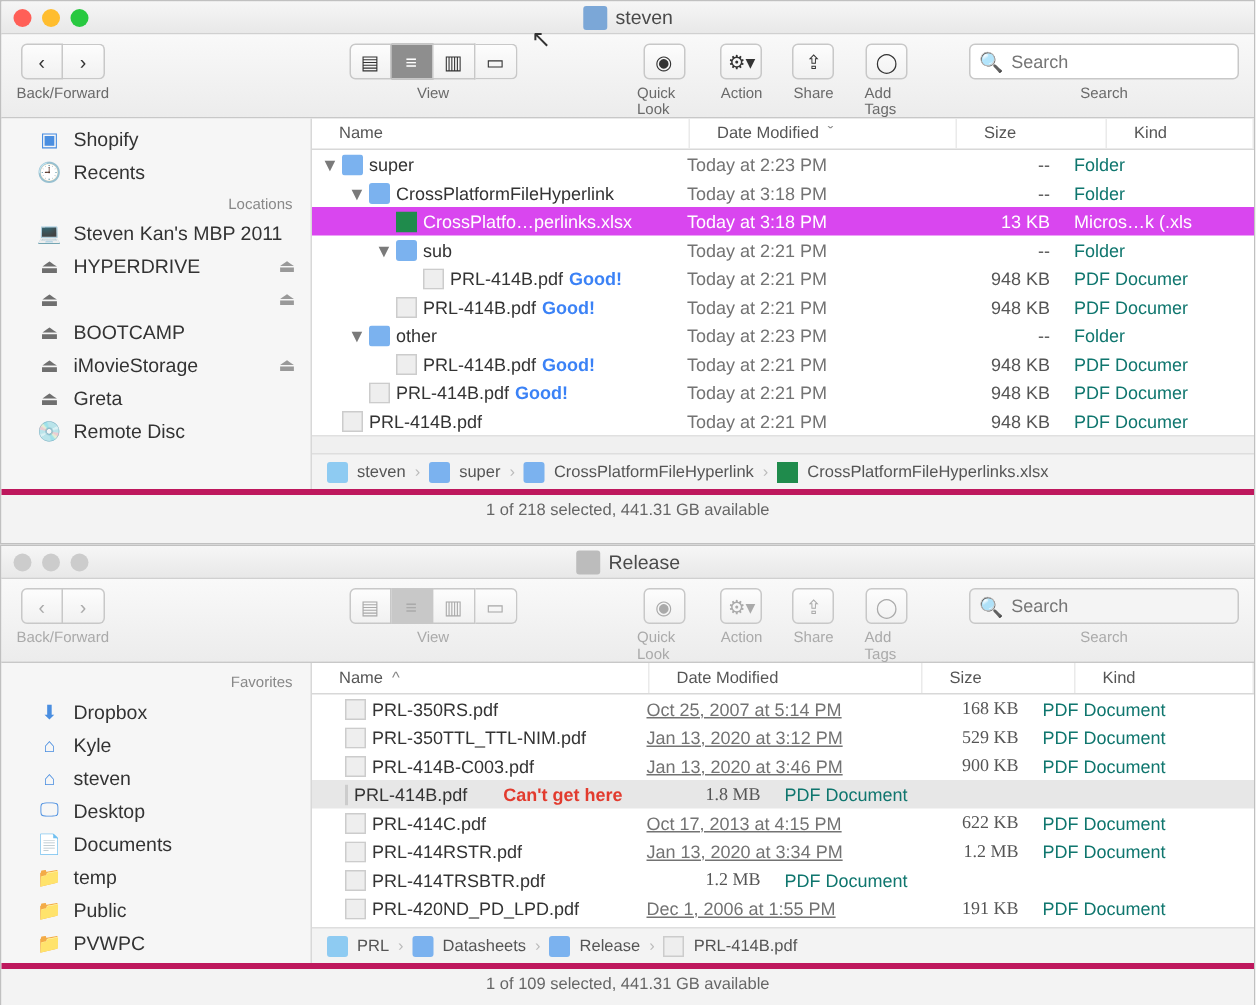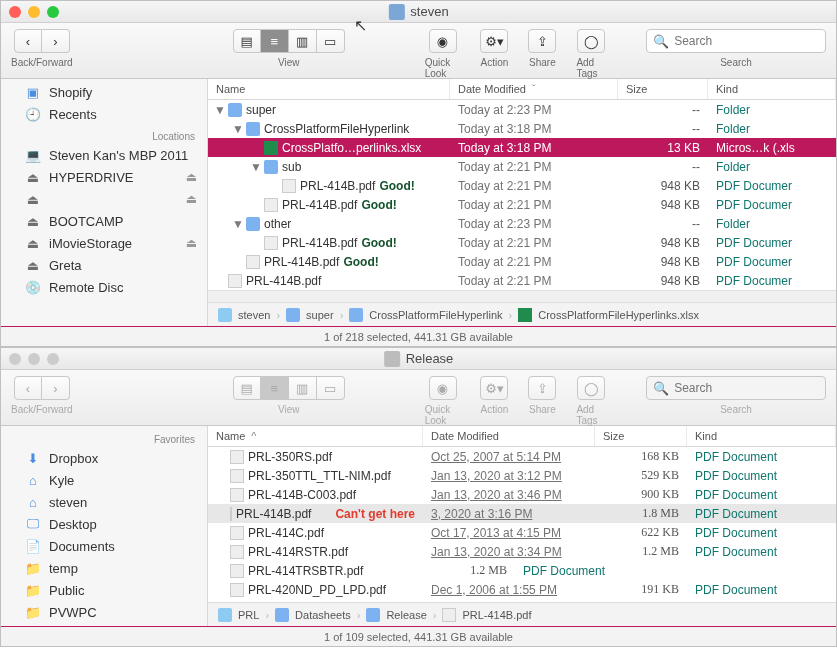"Name" .headers .col { margin-left: none -> 10px }
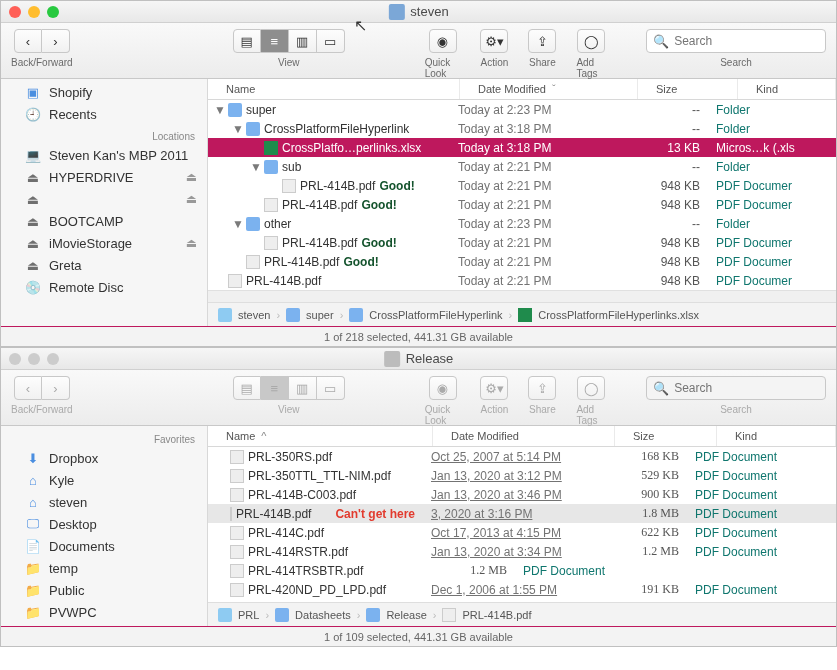"CrossPlatfo…perlinks.xlsx" .row.sel { background: #be185d -> #d946ef }
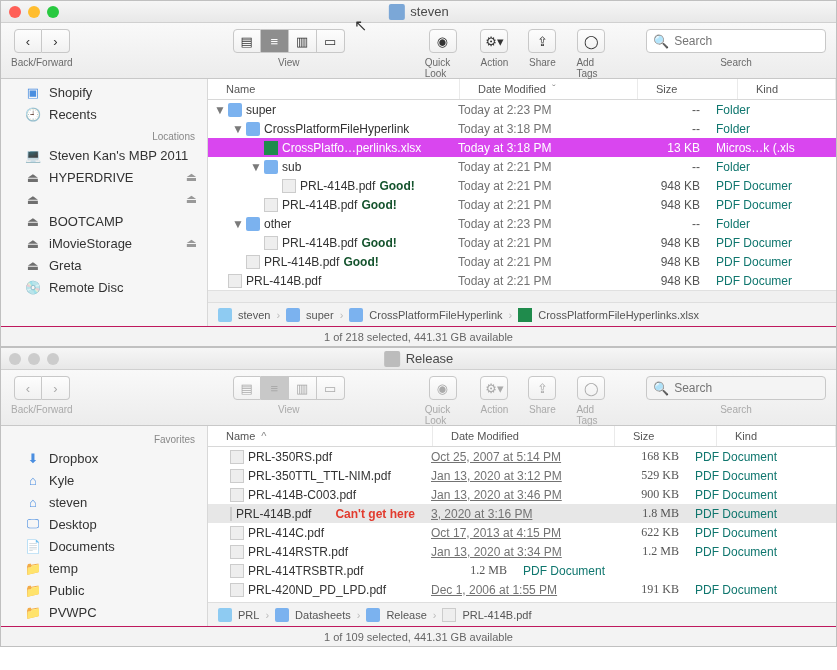"Good!" .note.good { color: #14532d -> #3b82f6 }
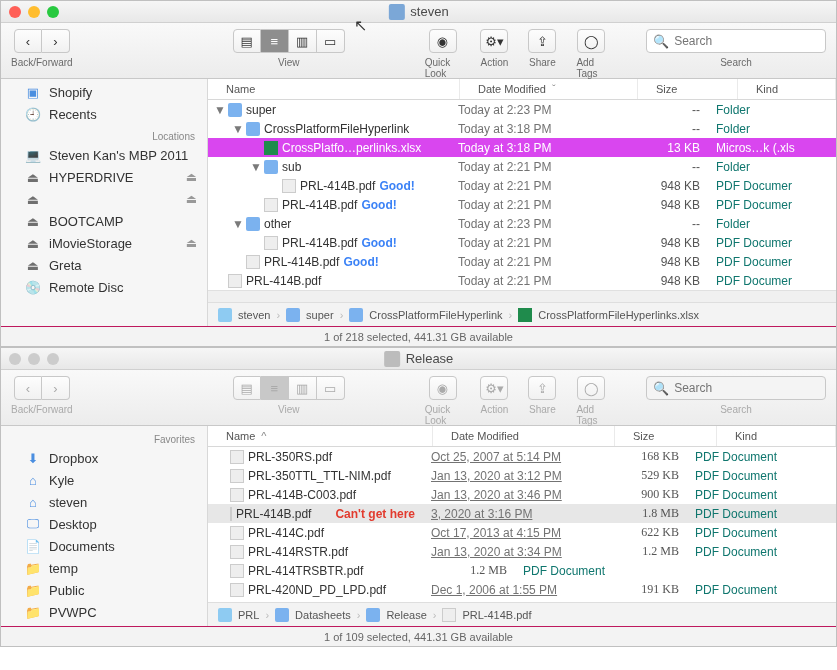"1 of 218 selected, 441.31" .status { border-top: 1px solid #be185d -> 4px solid #be185d; height: 20px -> 36px }
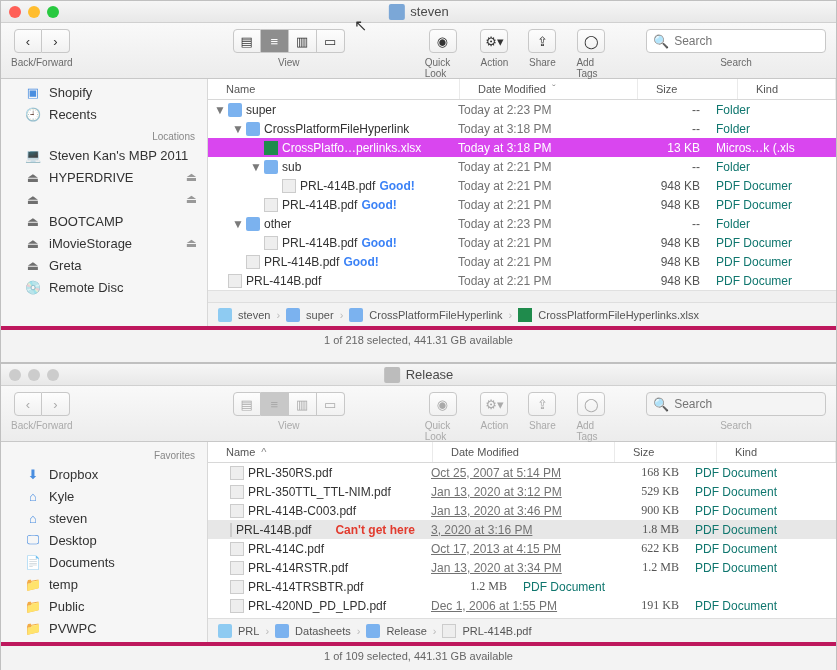"3, 2020 at 3:16 PM" div.c { html: <div>3, 2020 at 3:16 PM</div> -> none }
